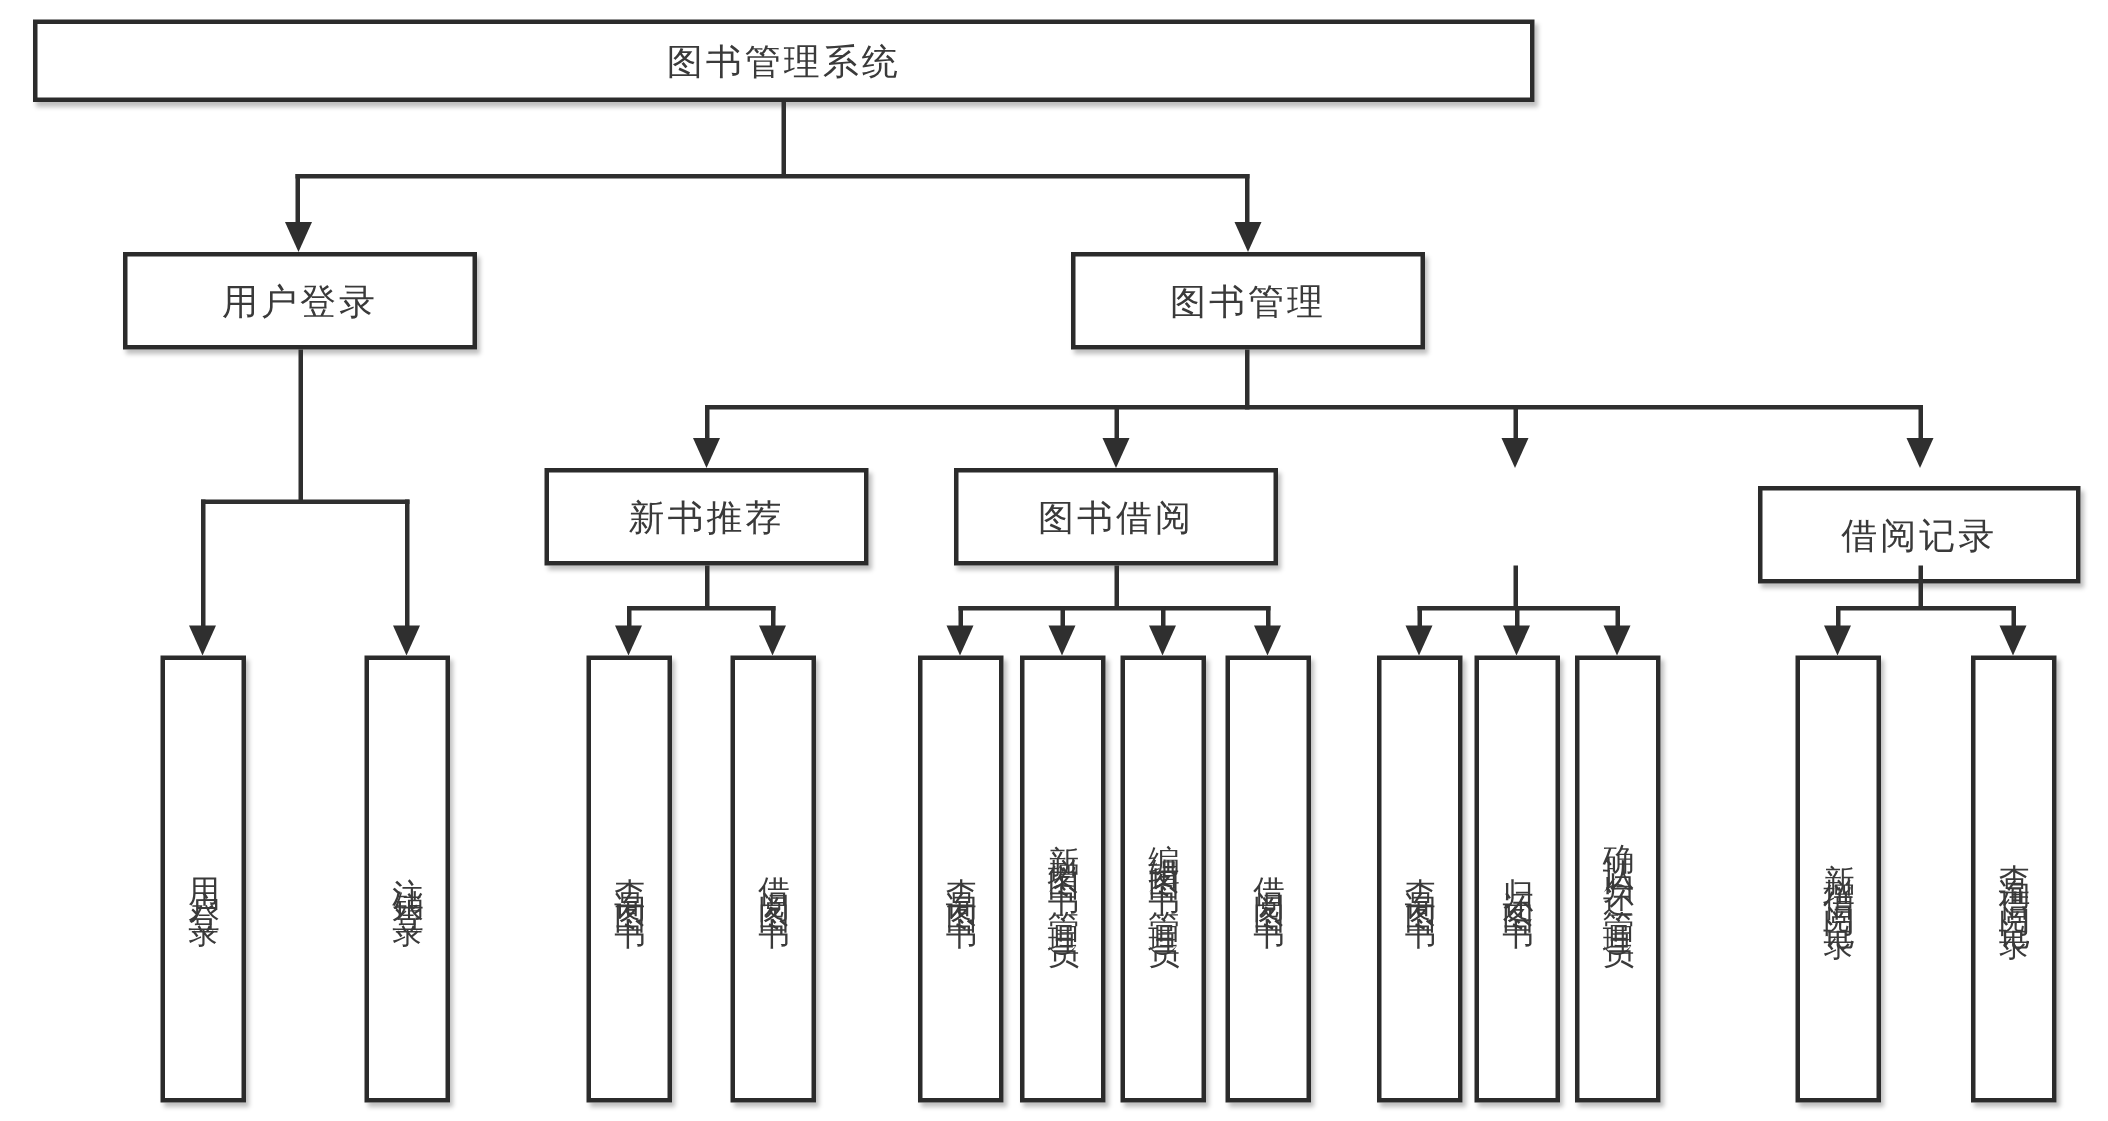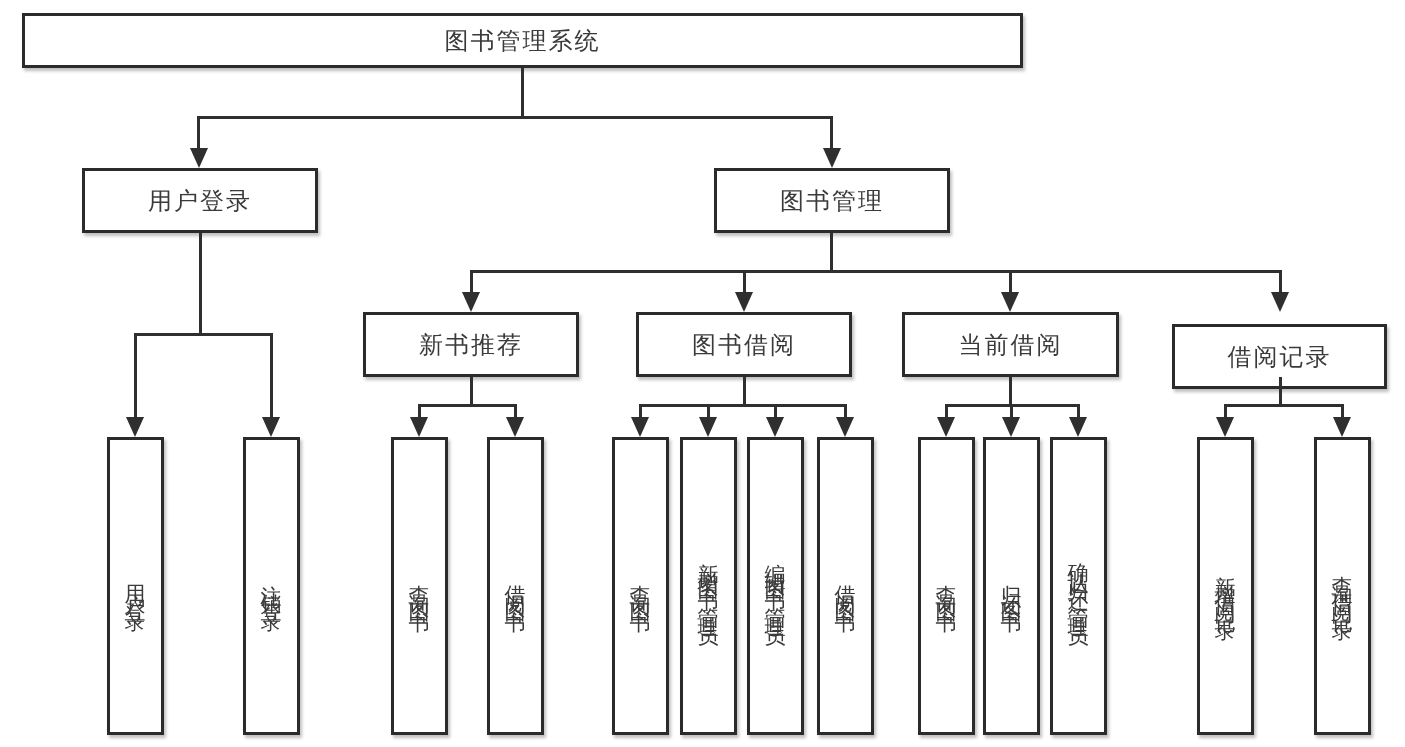"当前借阅" div.node { html: <div>当前借阅</div> -> none }
